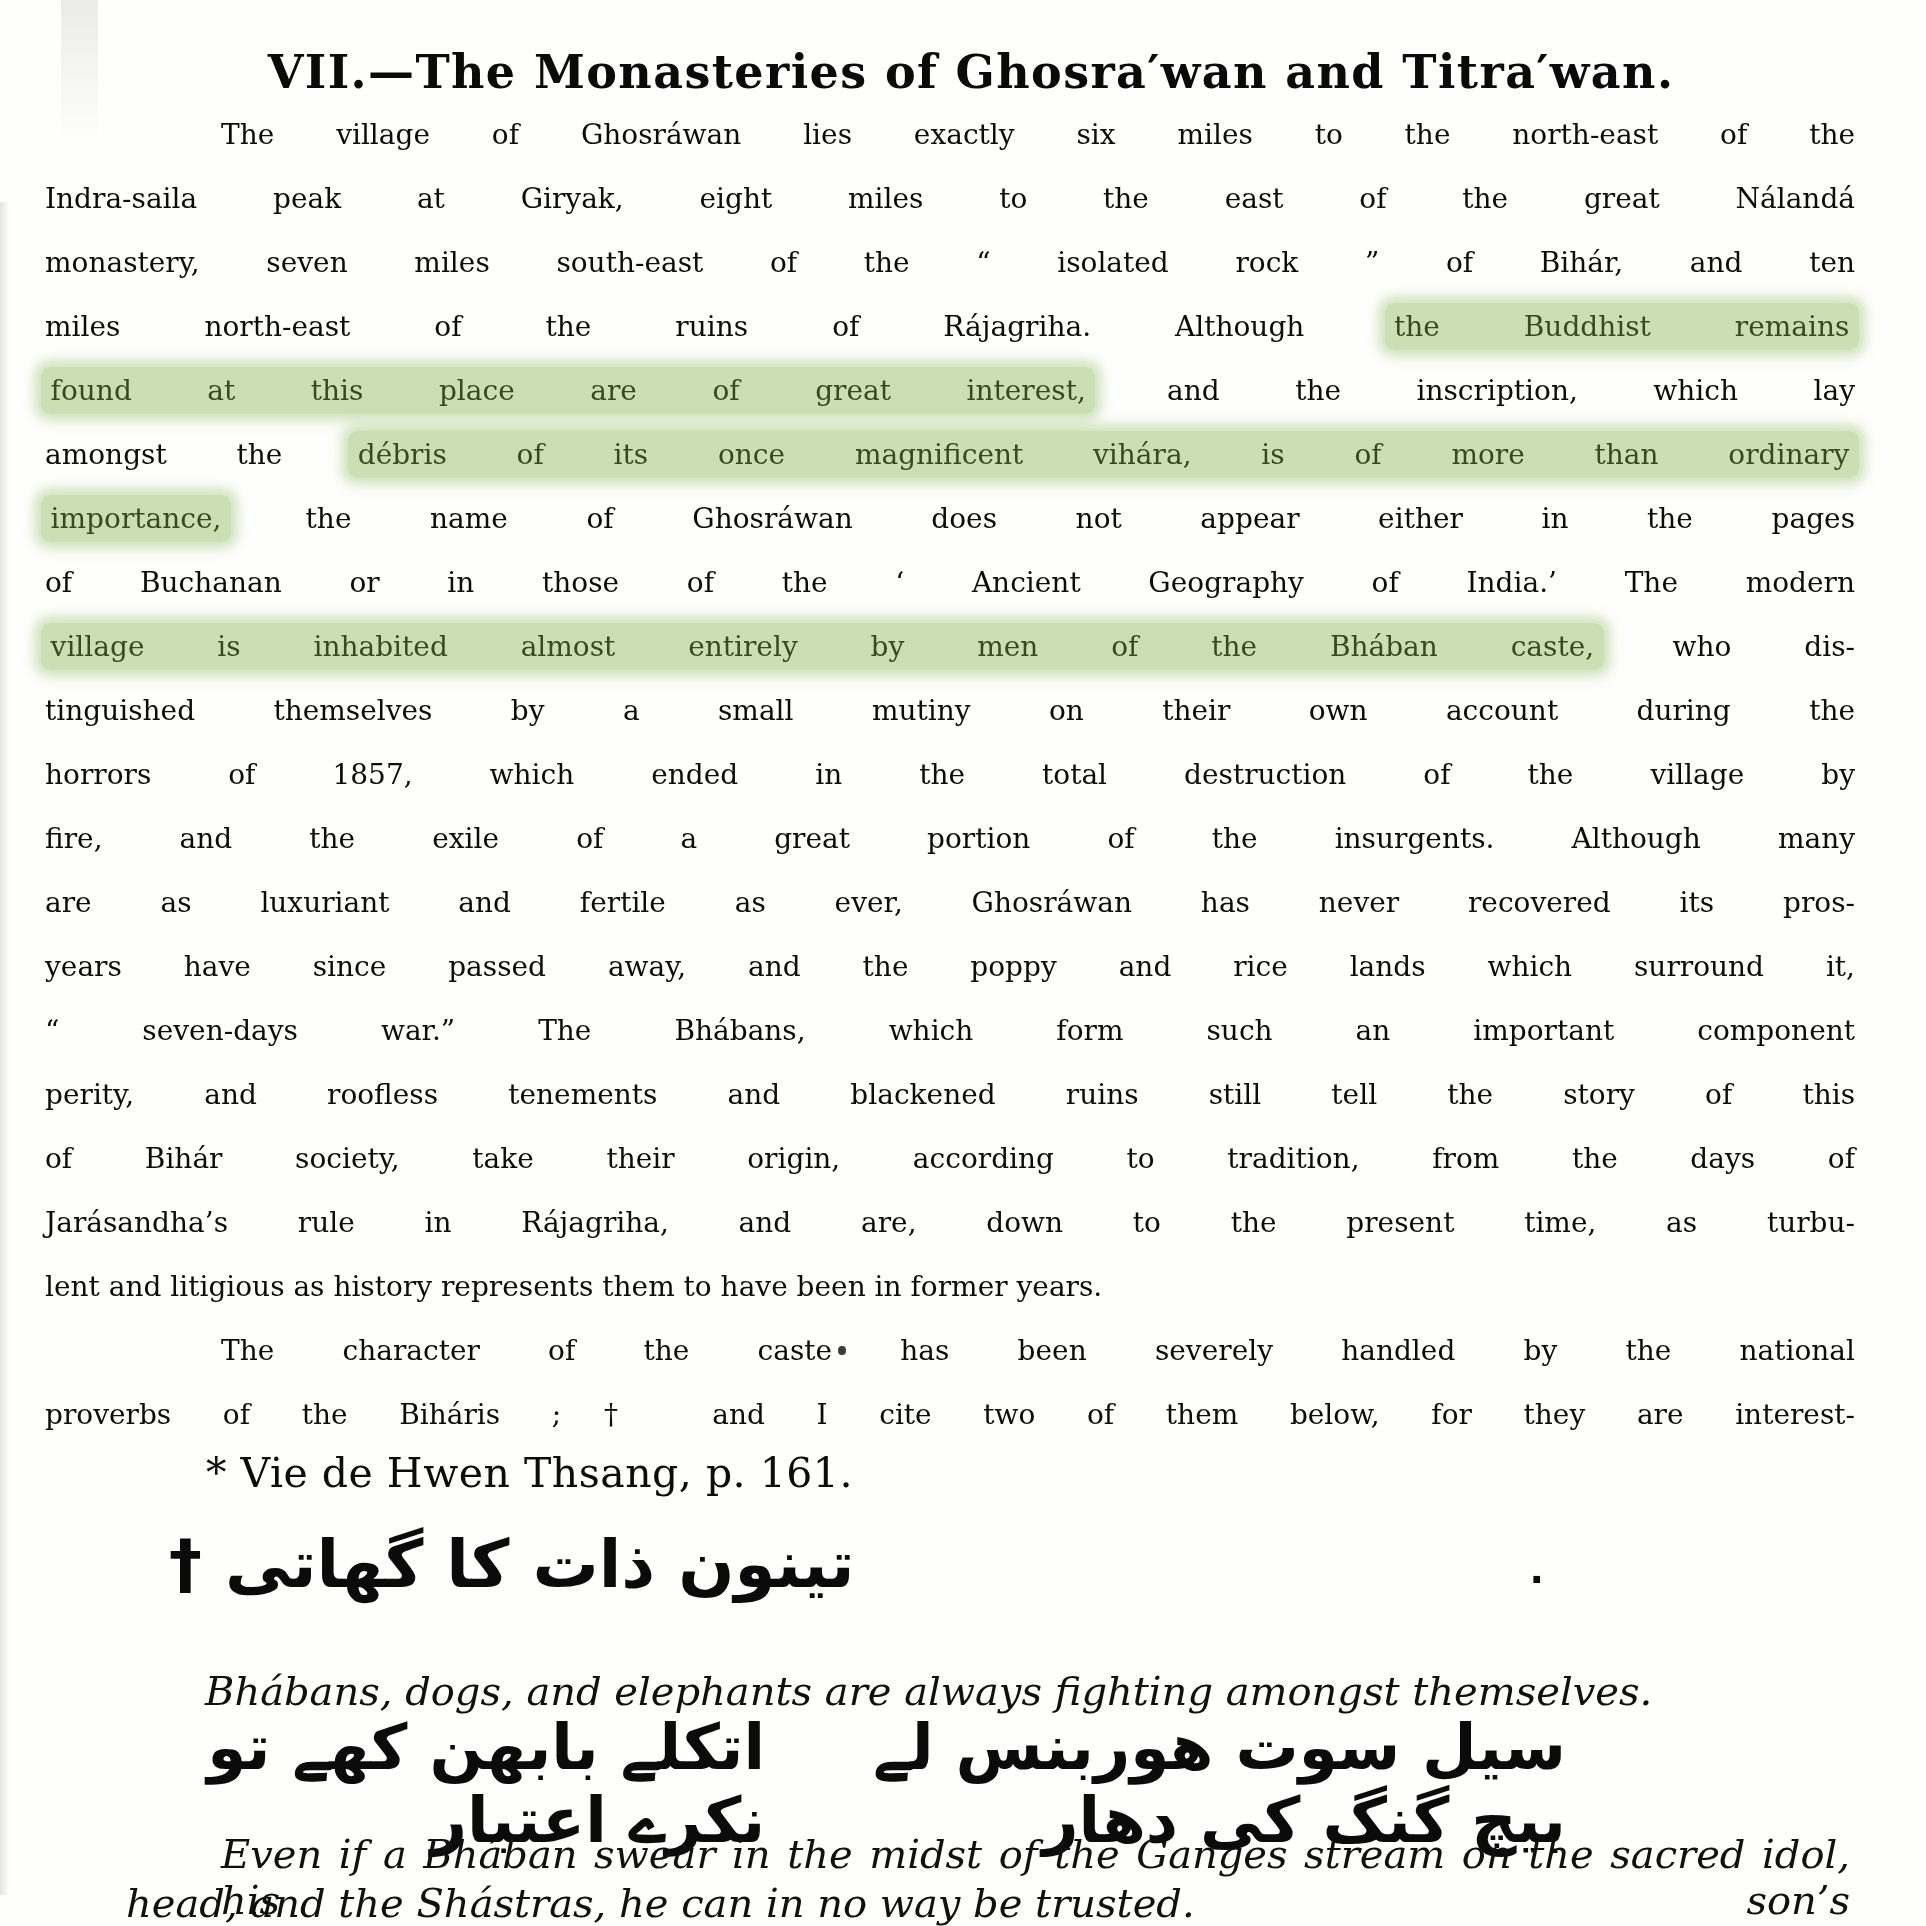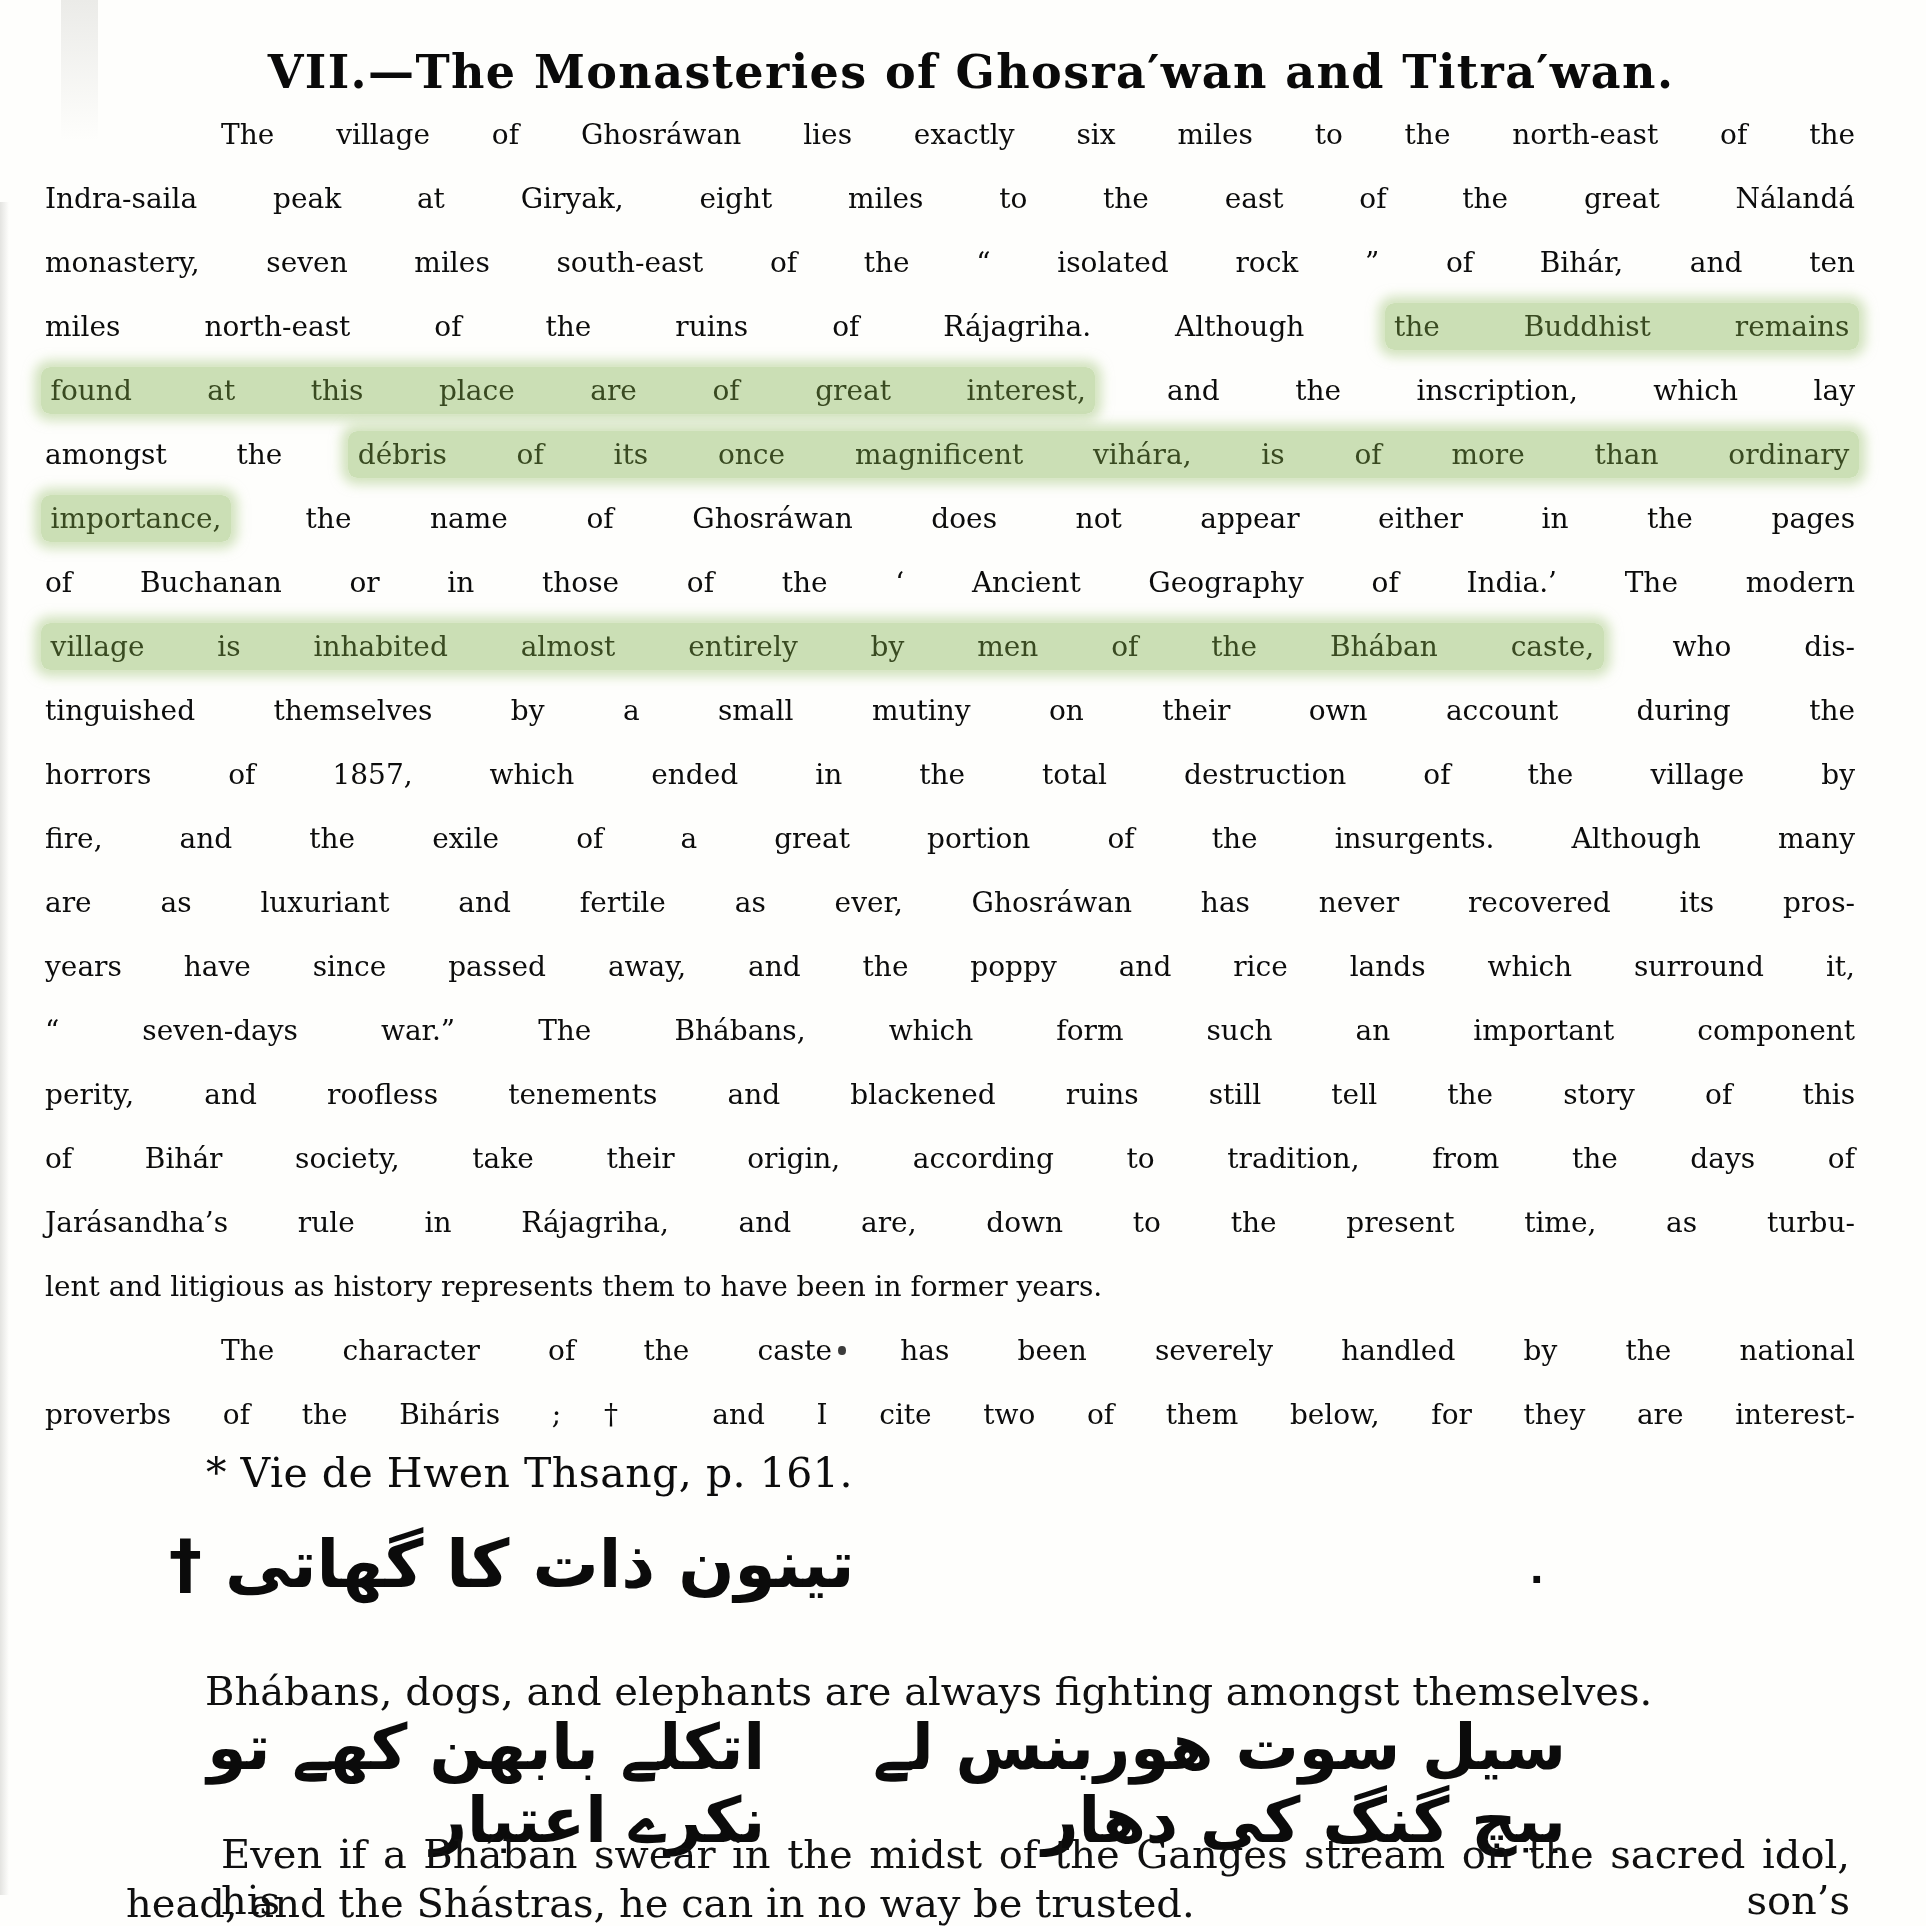"Bhábans, dogs, and elephants are" .fnit { font-style: none -> italic }
